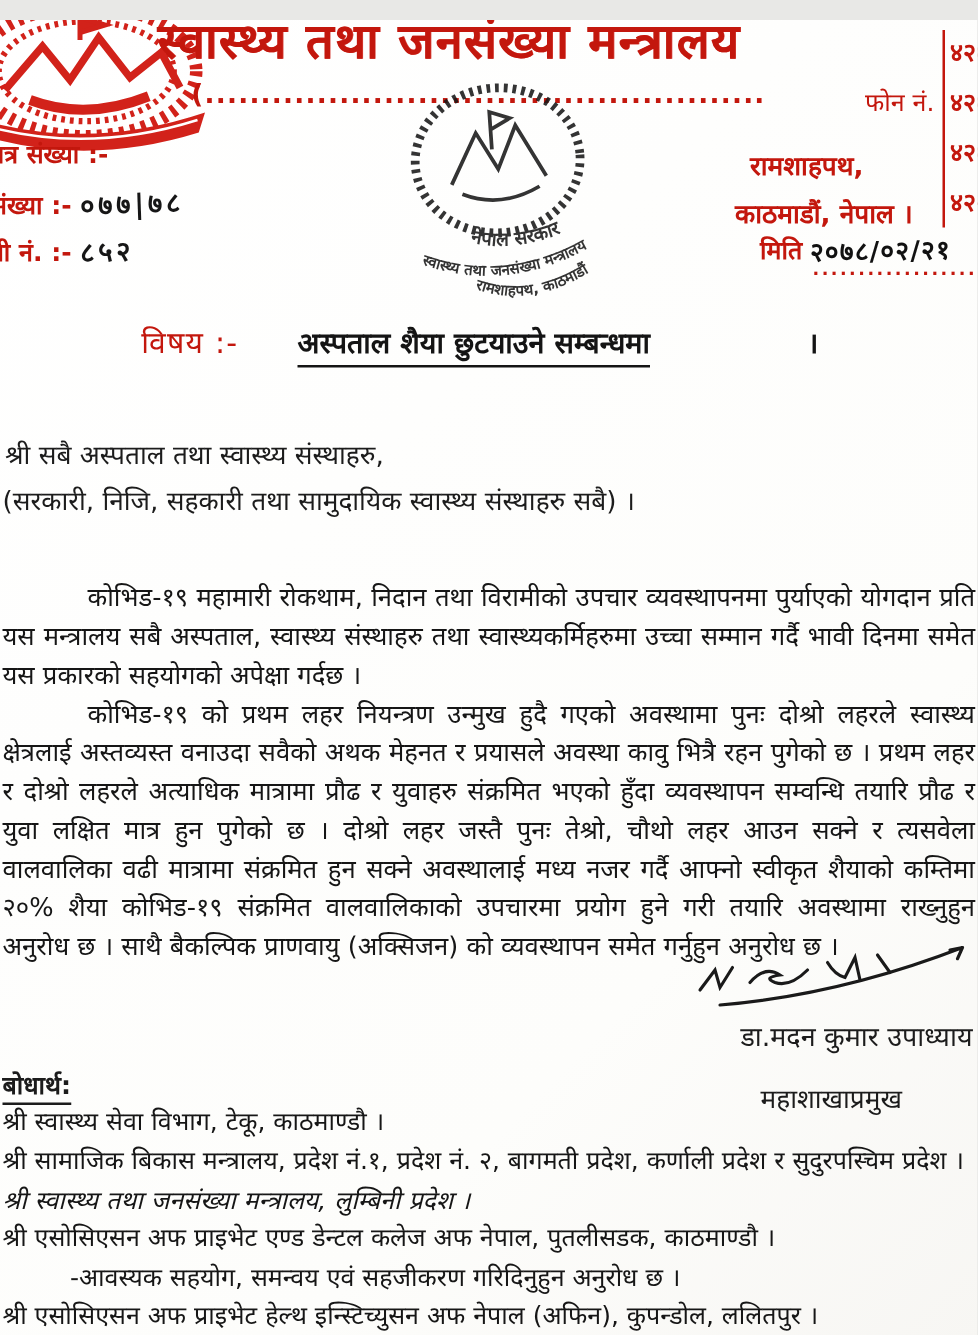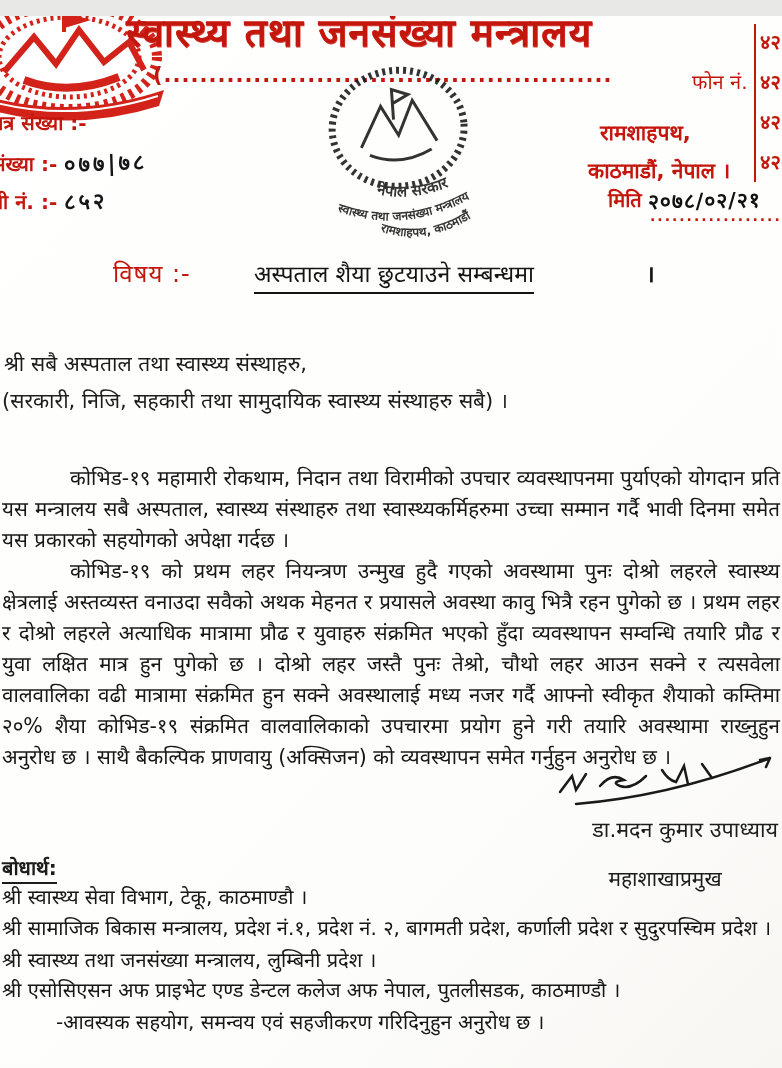"अस्पताल शैया छुटयाउने सम्बन्धमा" .subject-text { font-weight: normal -> bold; left: 254px -> 238px }
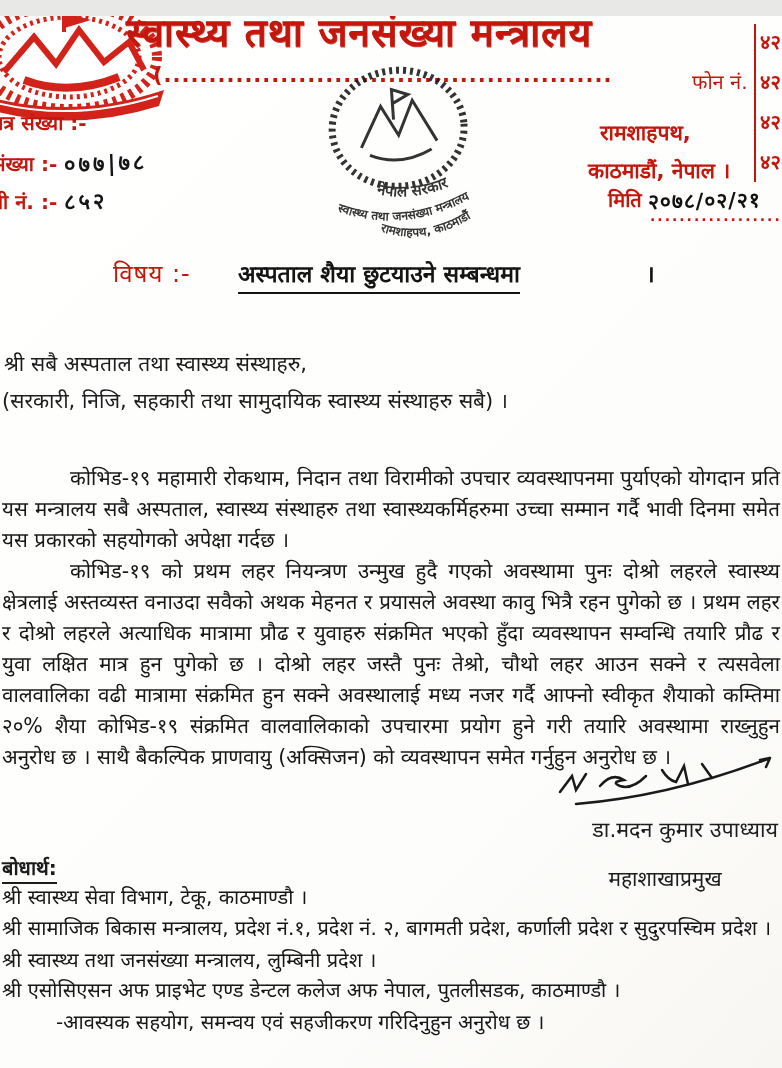"श्री स्वास्थ्य तथा जनसंख्या मन्त्रालय," .cc-2 { font-style: none -> italic }
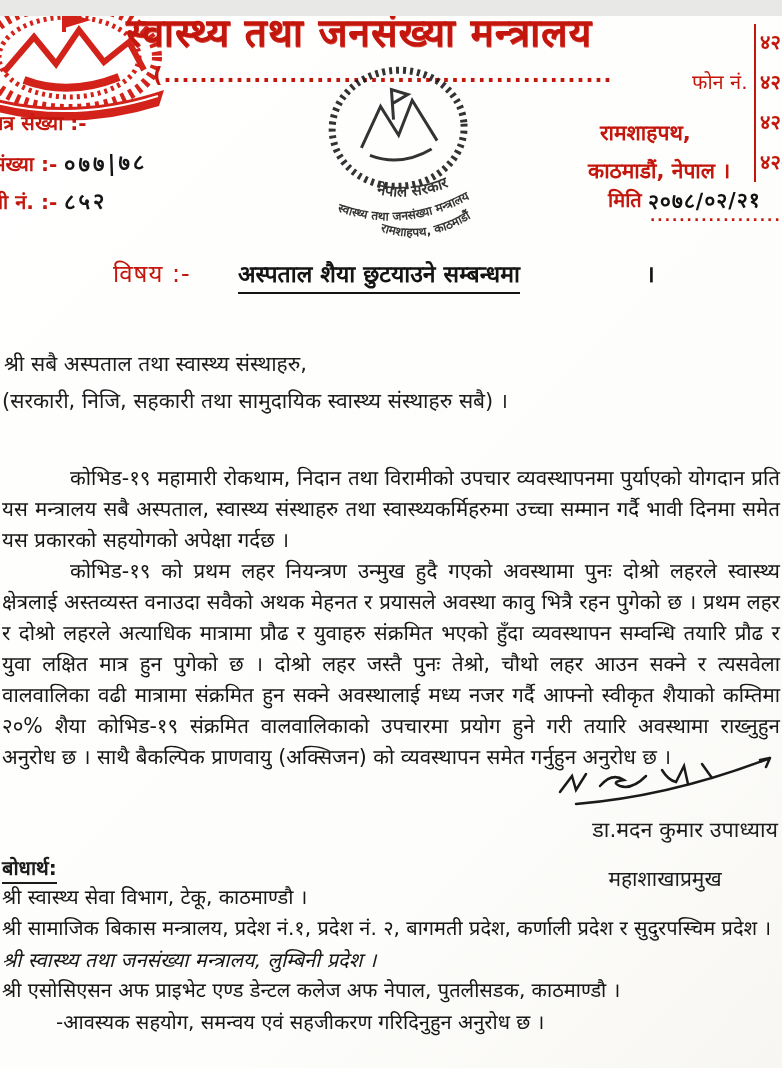"श्री एसोसिएसन अफ प्राइभेट हेल्थ" div.abs { html: none -> <div>श्री एसोसिएसन अफ प्राइभेट हेल्थ इन्स्टिच्युसन अफ नेपाल (अफिन), कुपन्डोल, ललितपुर ।</div> }
